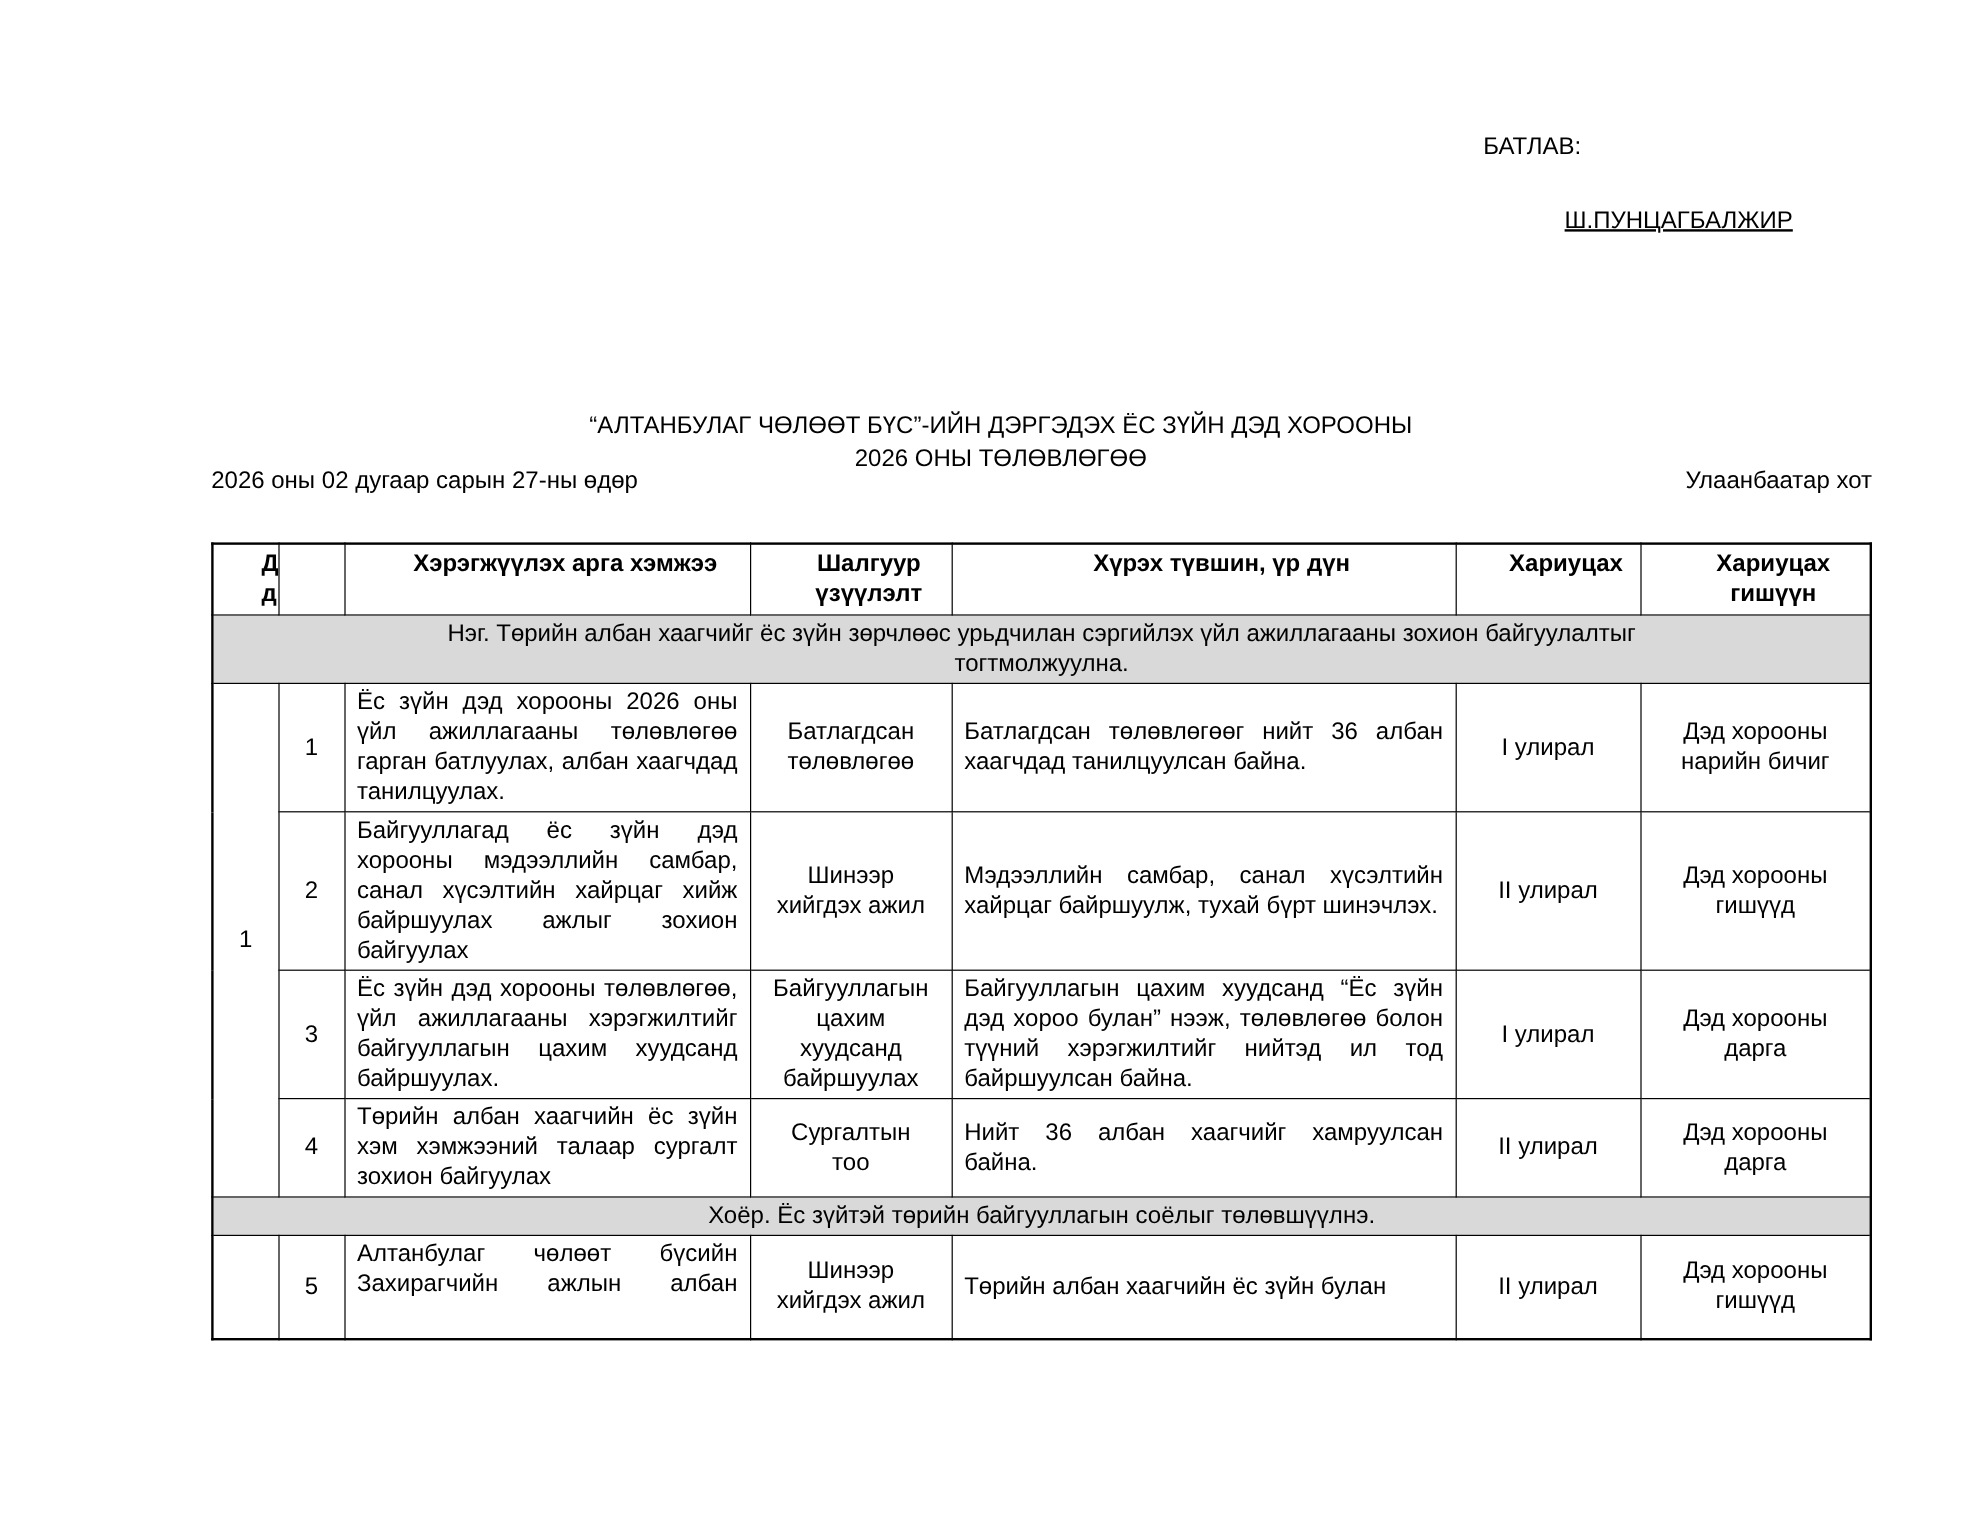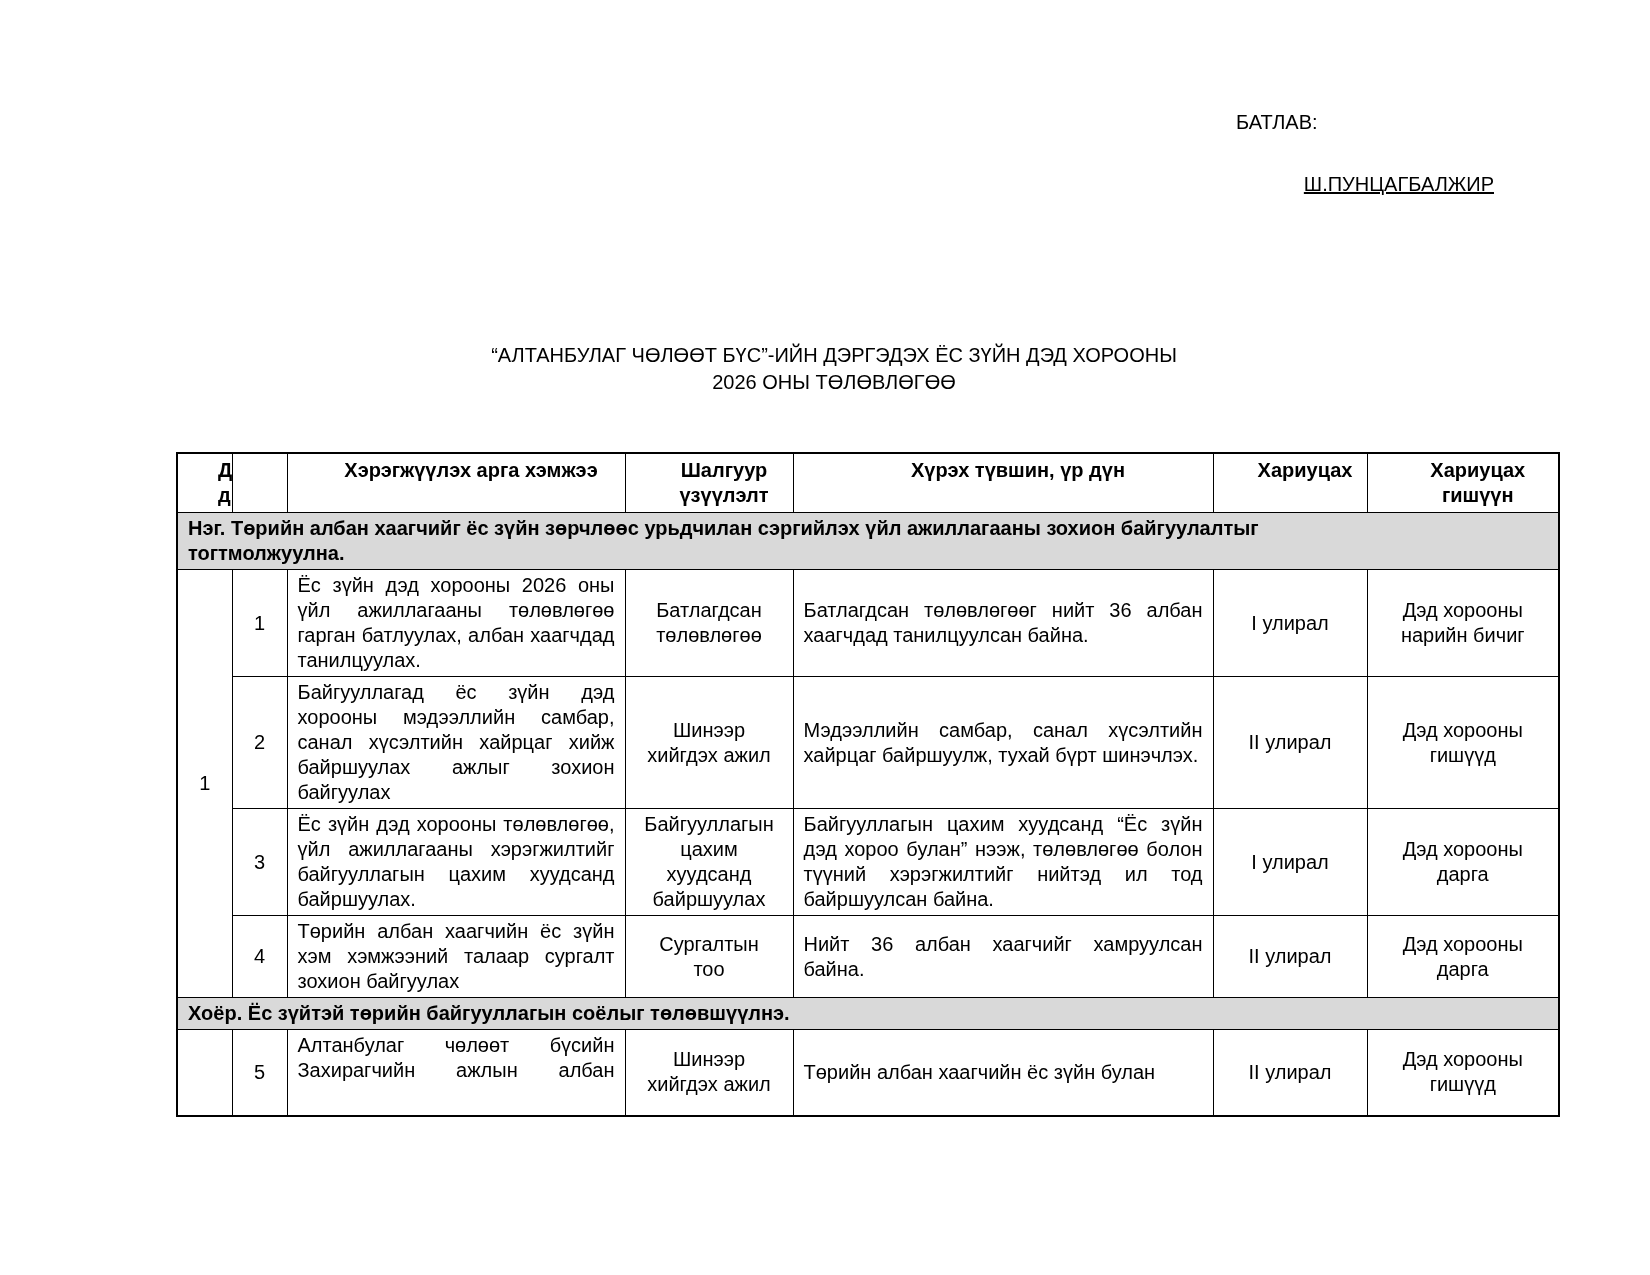"2026 оны 02 дугаар сарын" div.meta { html: none -> <div> <span>2026 оны 02 дугаар сарын 27-ны өдөр</span> <span>Улаанбаатар хот</span> </div> }
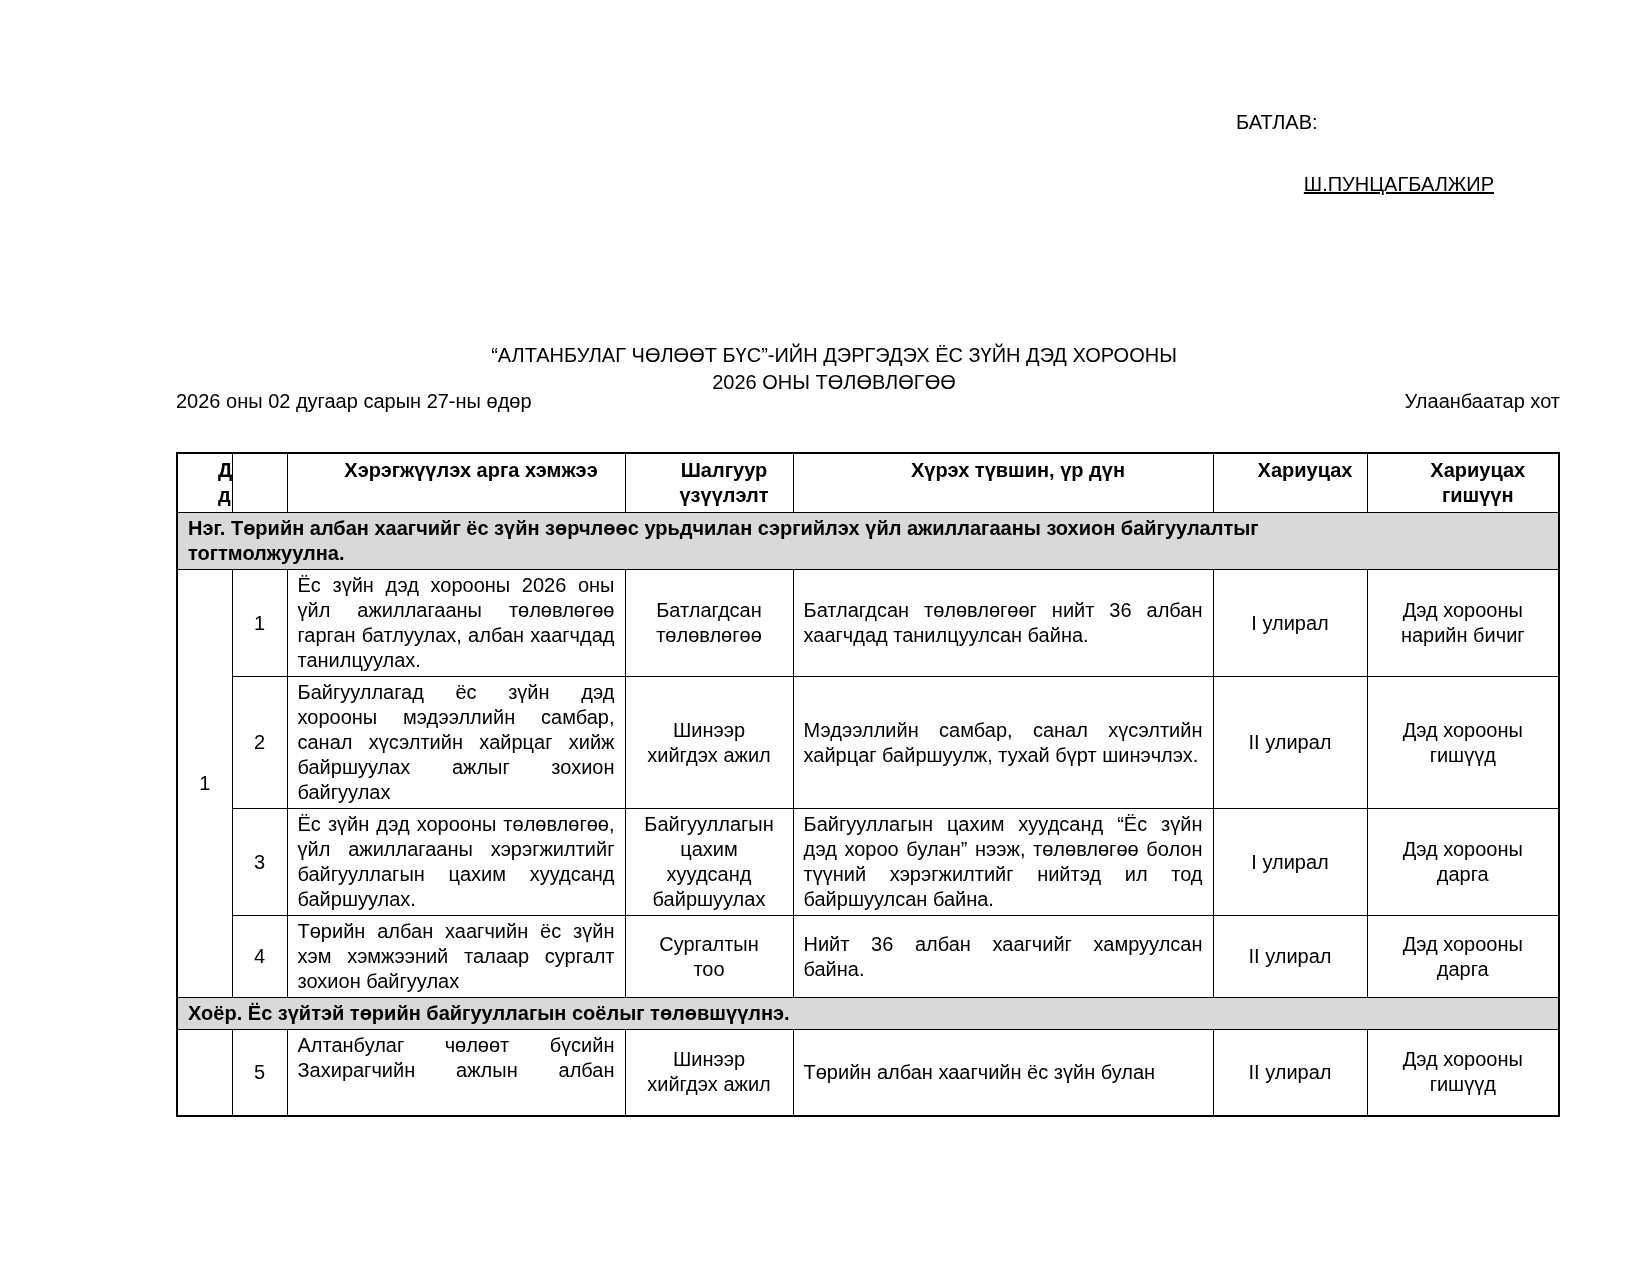"Нэг. Төрийн албан хаагчийг ёс" .section-cell { font-weight: bold -> normal; text-align: none -> center }
